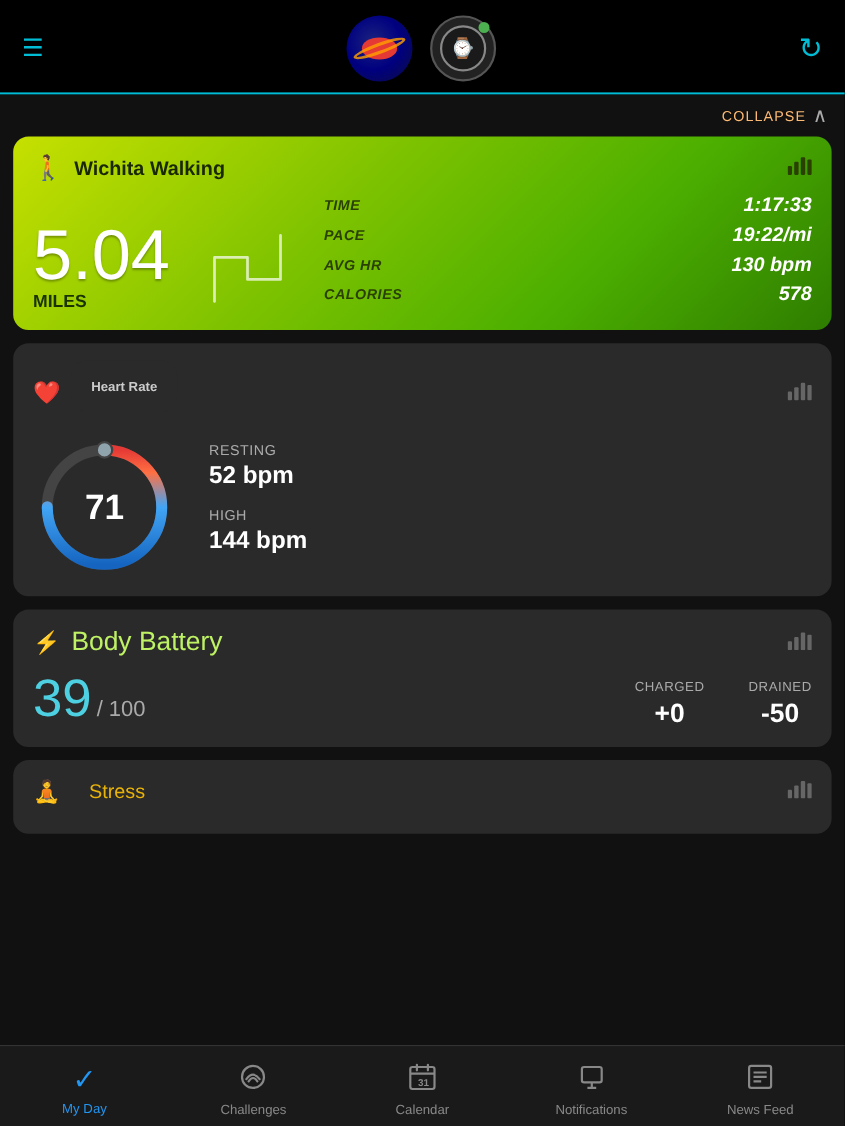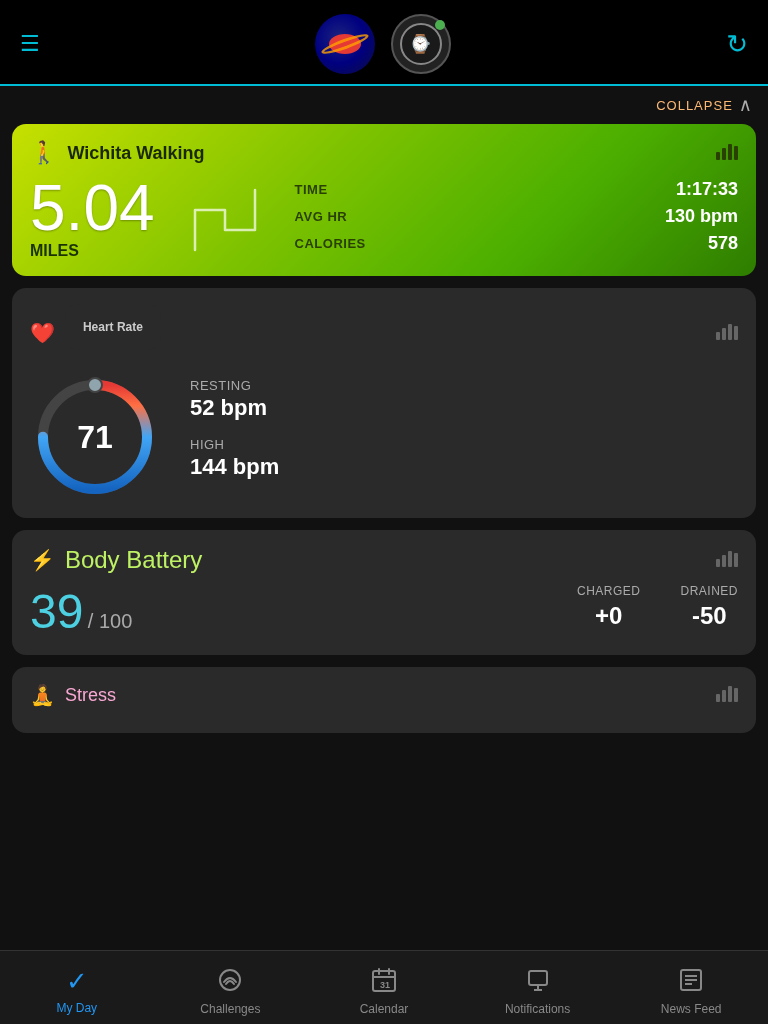"TIME" .activity-stats { font-style: none -> italic }
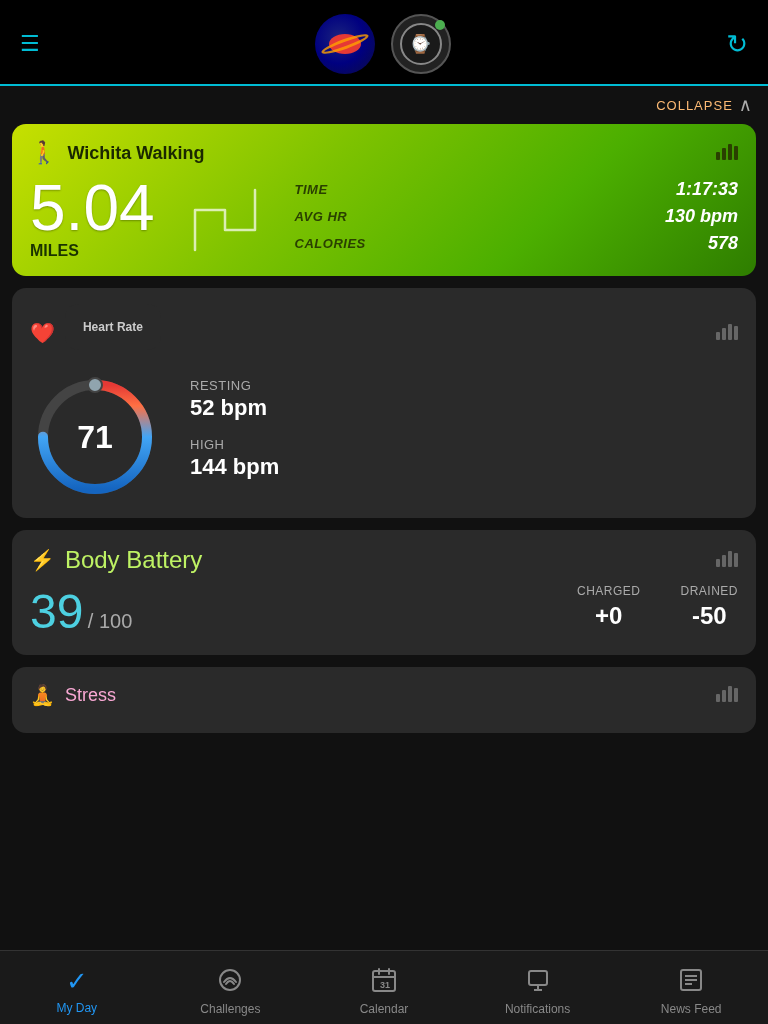"PACE" div.stat-row { html: none -> <div> <span>PACE</span> <span>19:22/mi</span> </div> }
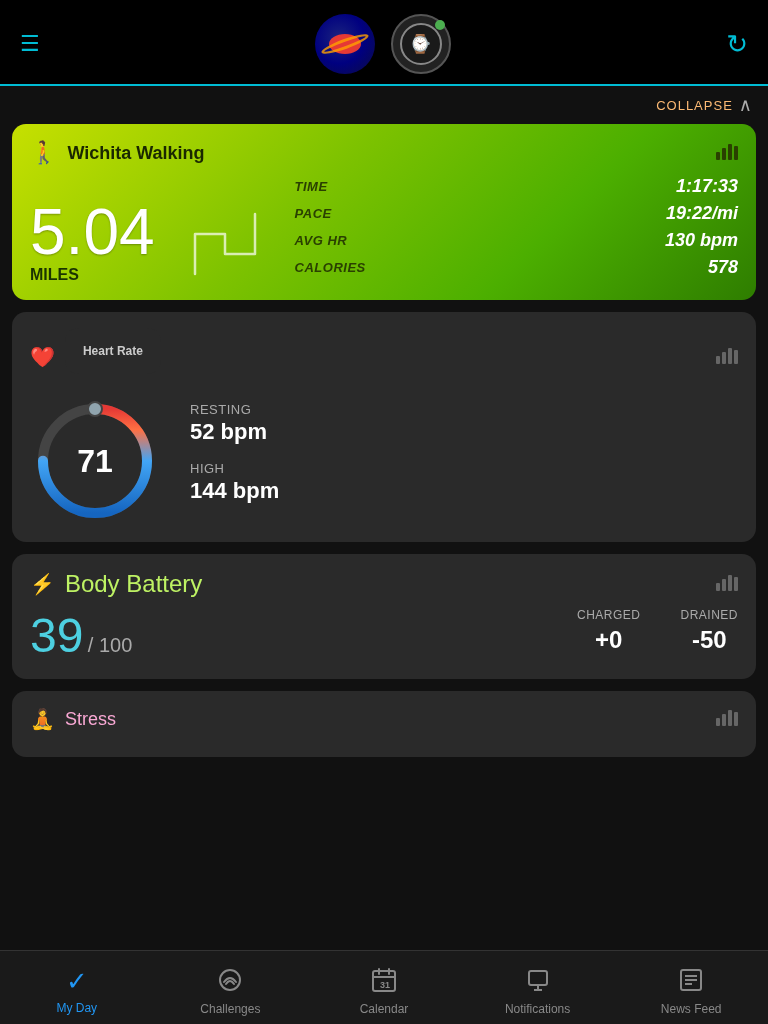"39 / 100" .bb-content { align-items: flex-start -> flex-end }
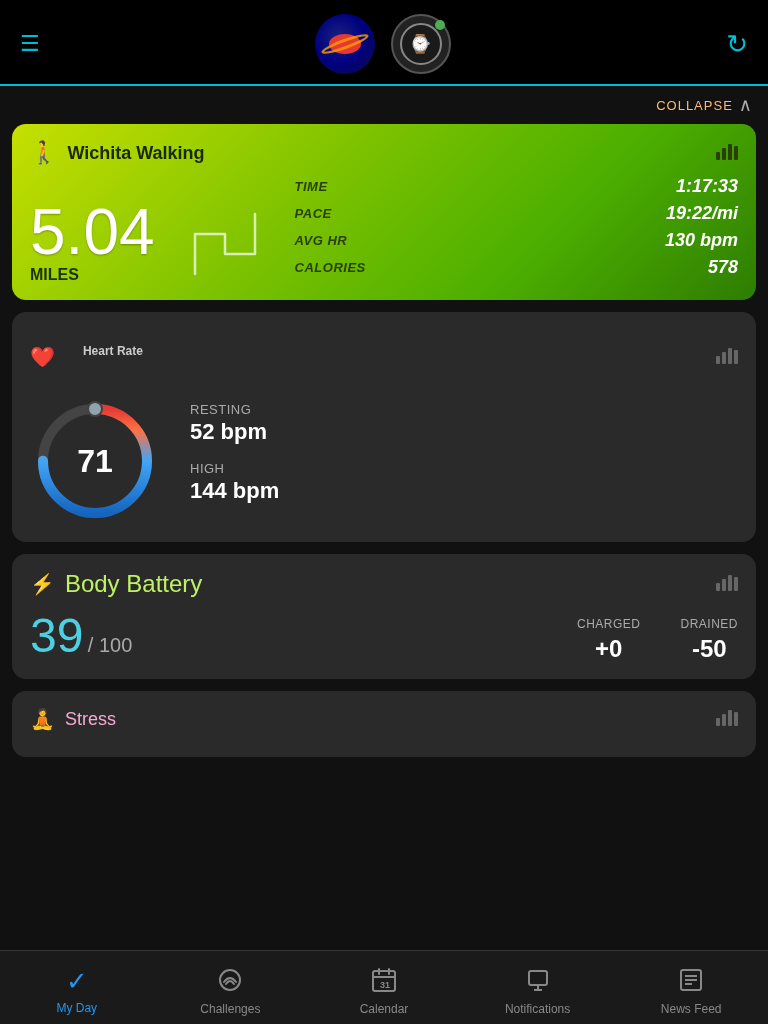"Stress" span.card-title { color: #f9a8d4 -> #eab308; margin-left: none -> 16px }
